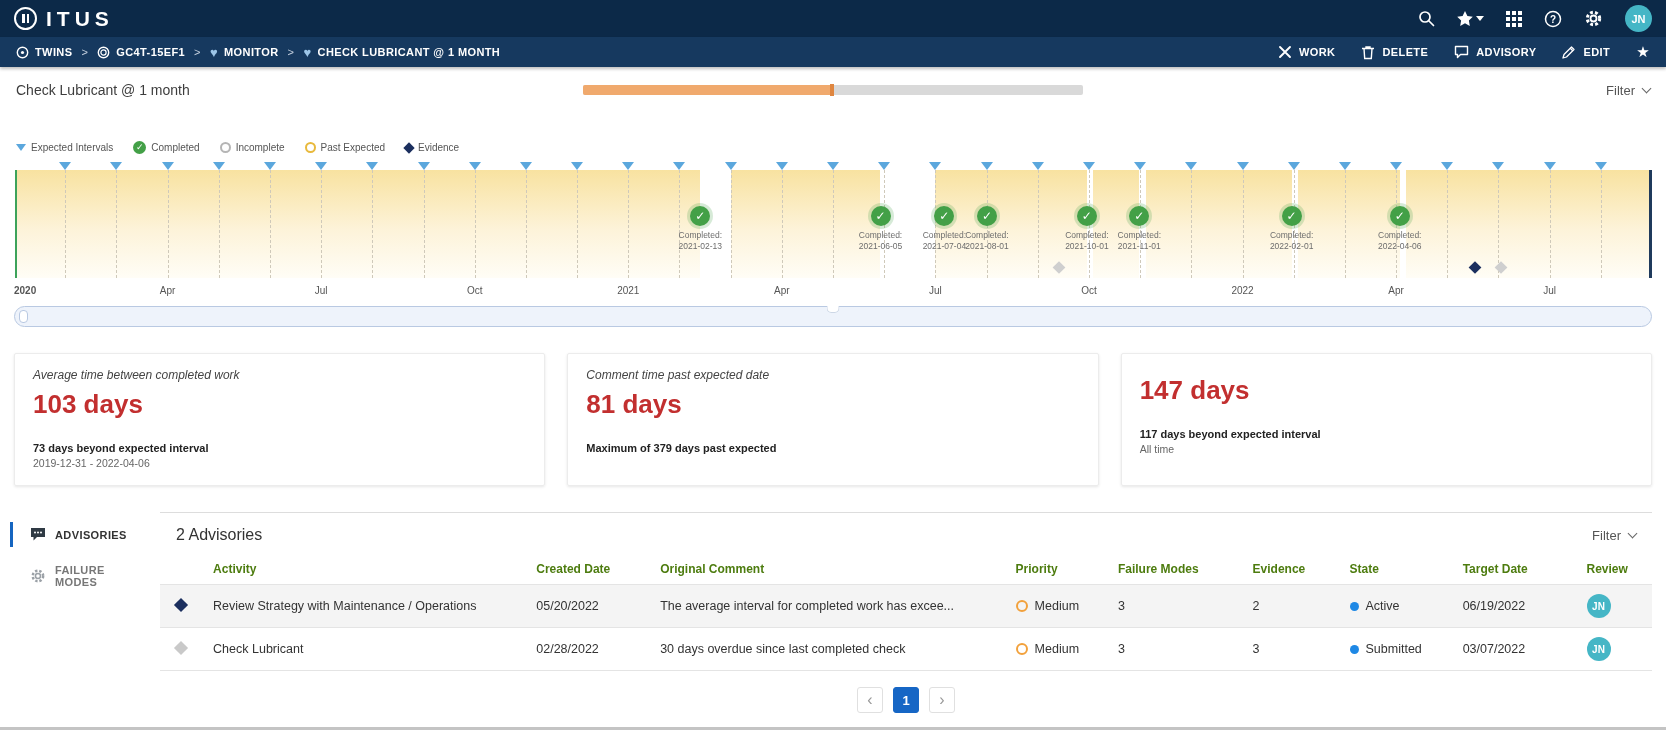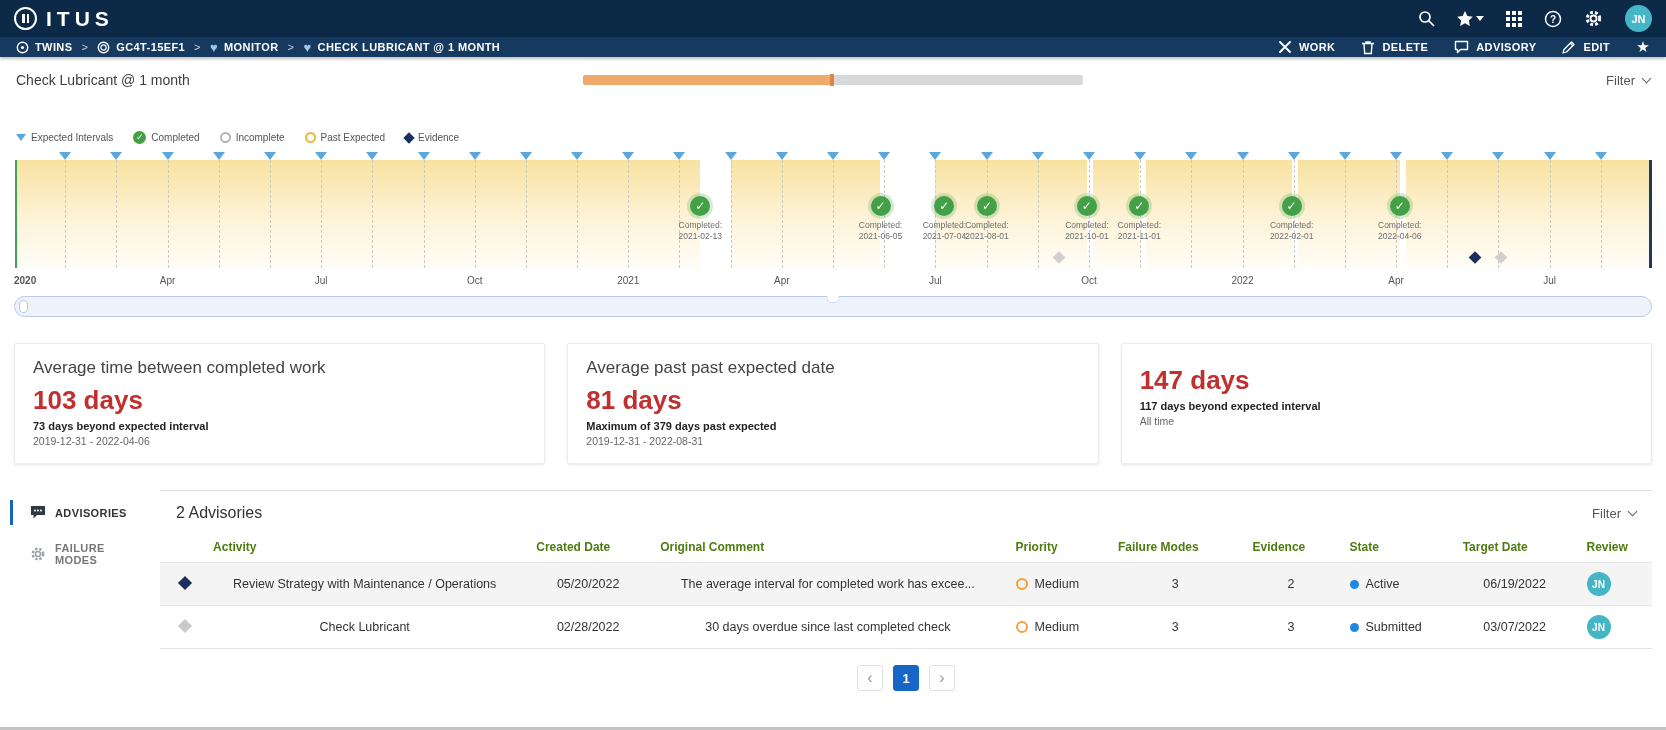"TWINS" .crumbbar { height: 20px -> 30px }
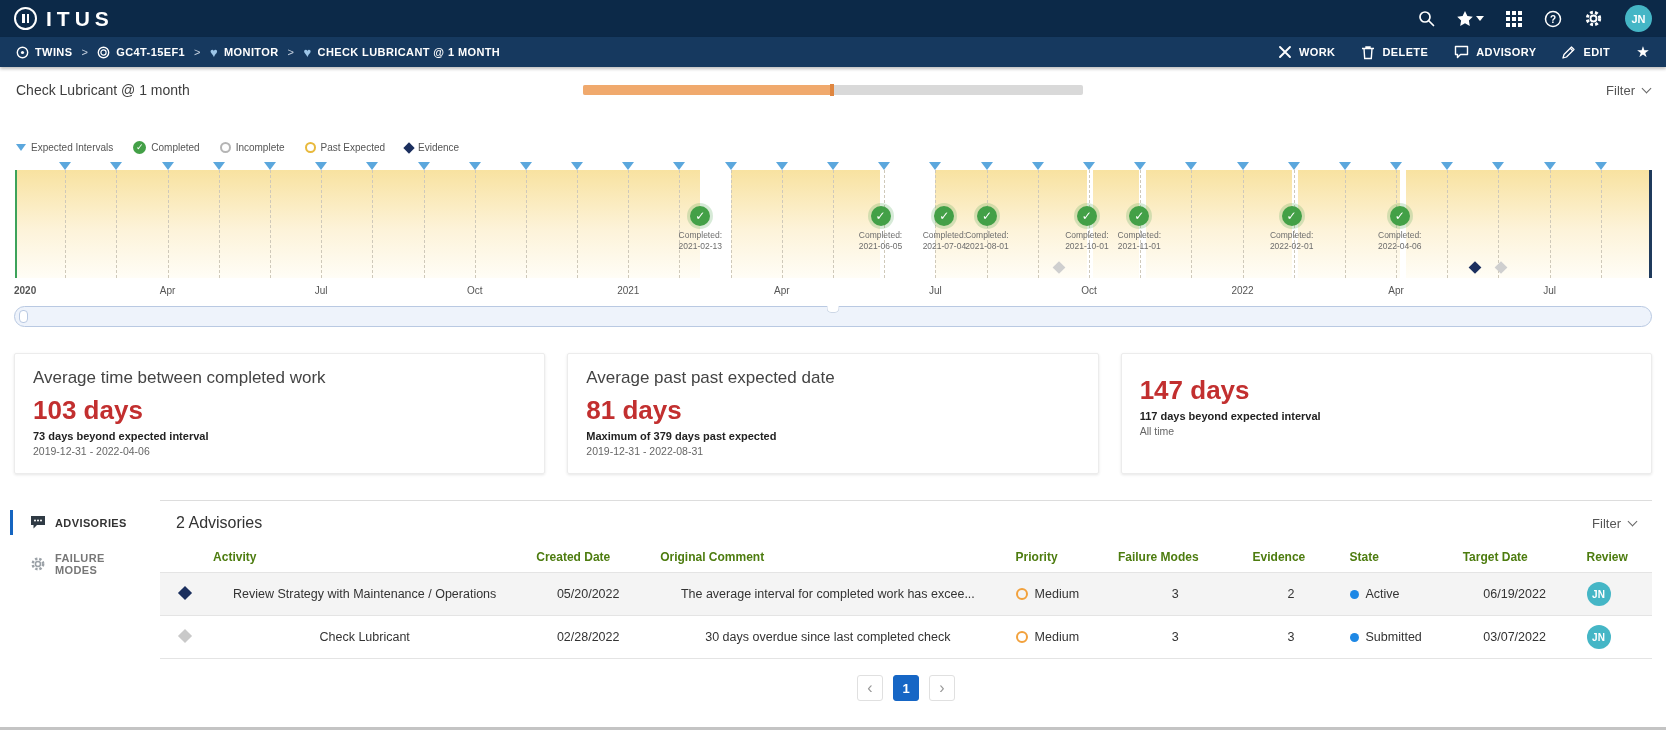"Average time between completed work" .s-title { font-size: 17px -> 12px; font-style: none -> italic }
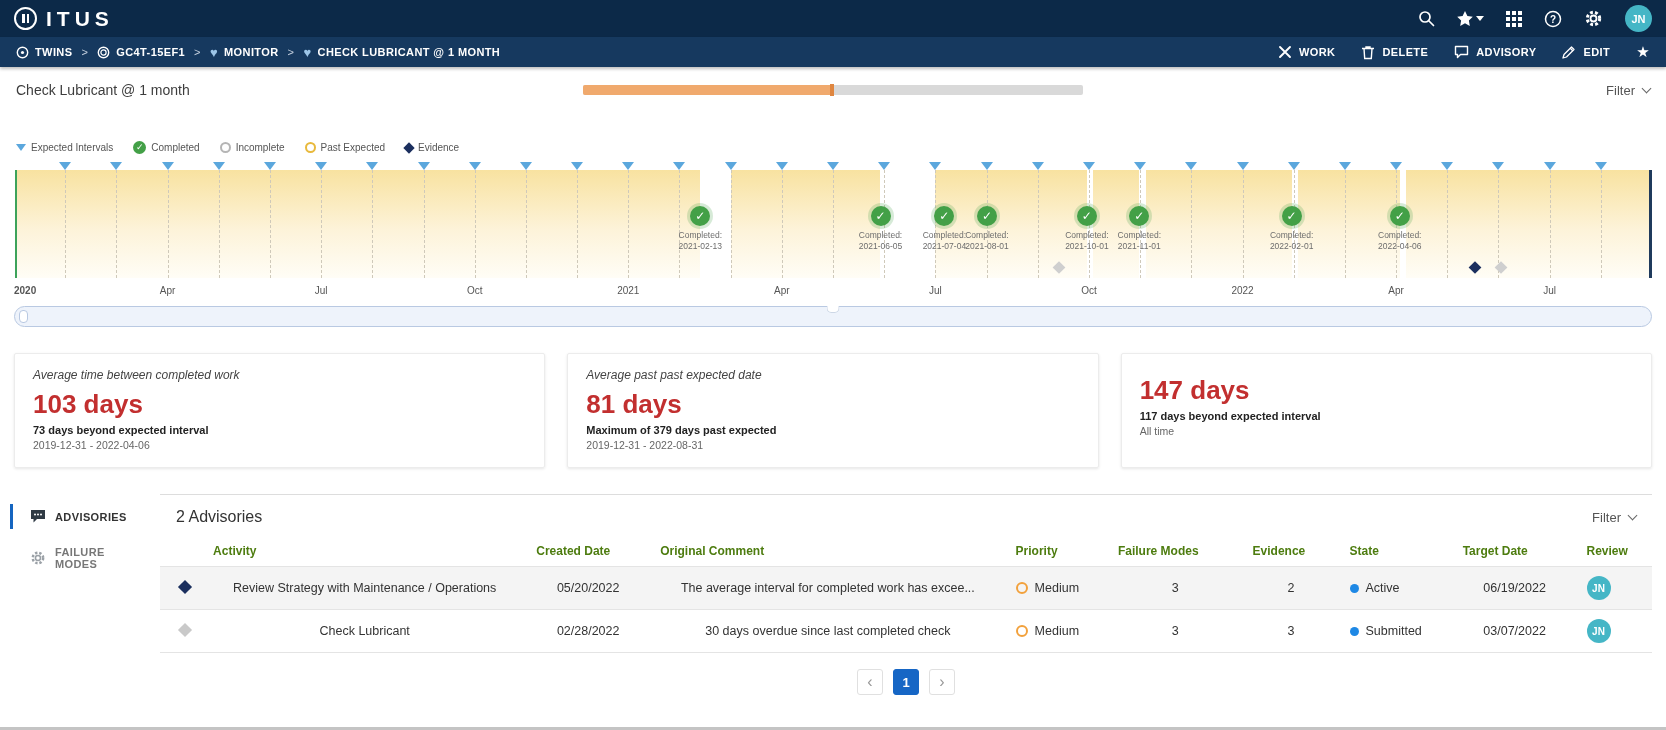"Average past past expected date" div.s-title { text: Average past -> Comment time }
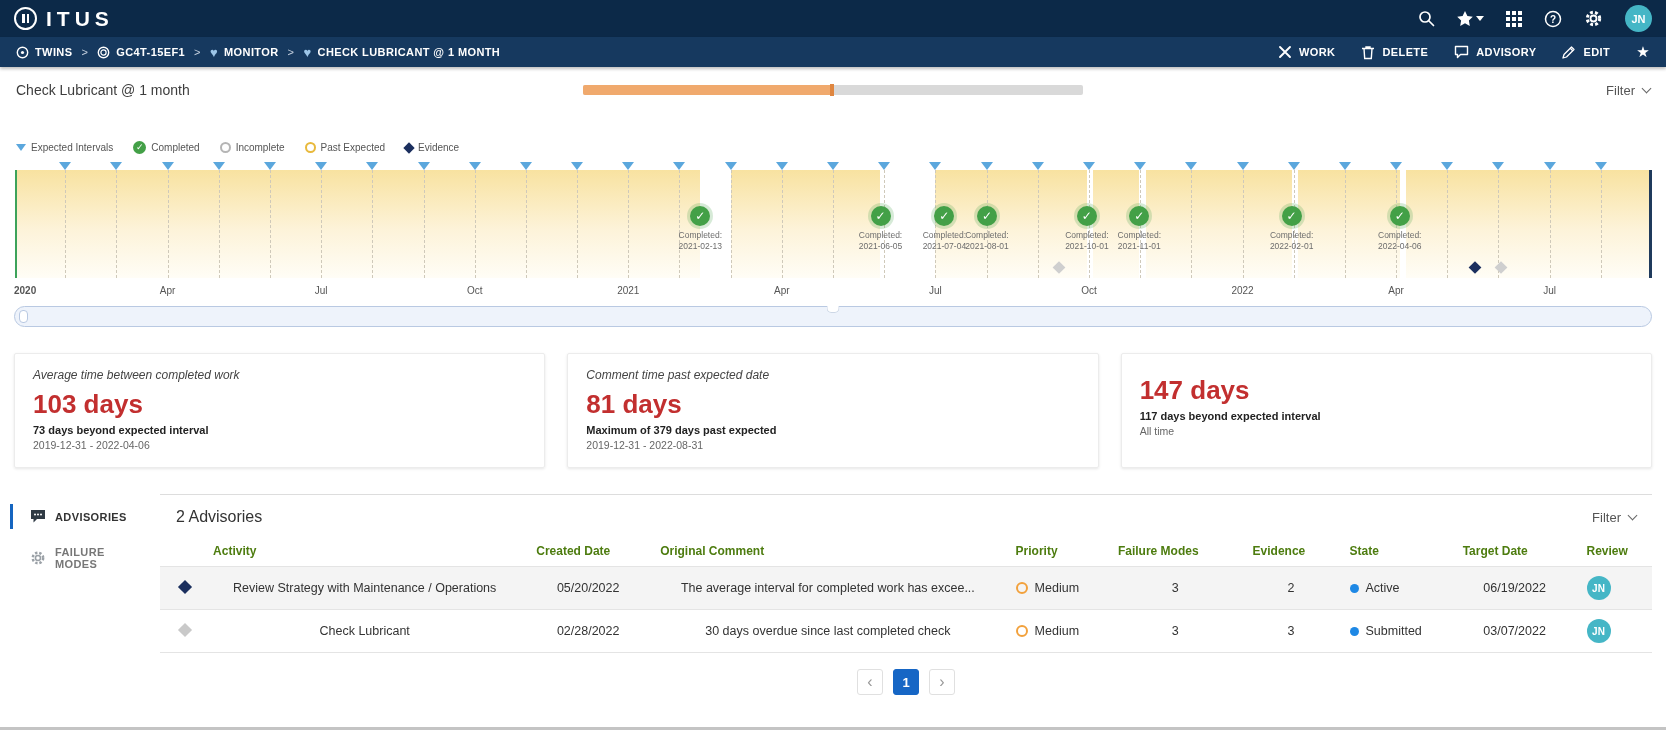"103 days" .s-value { margin: 7px 0 4px -> 7px 0 22px }
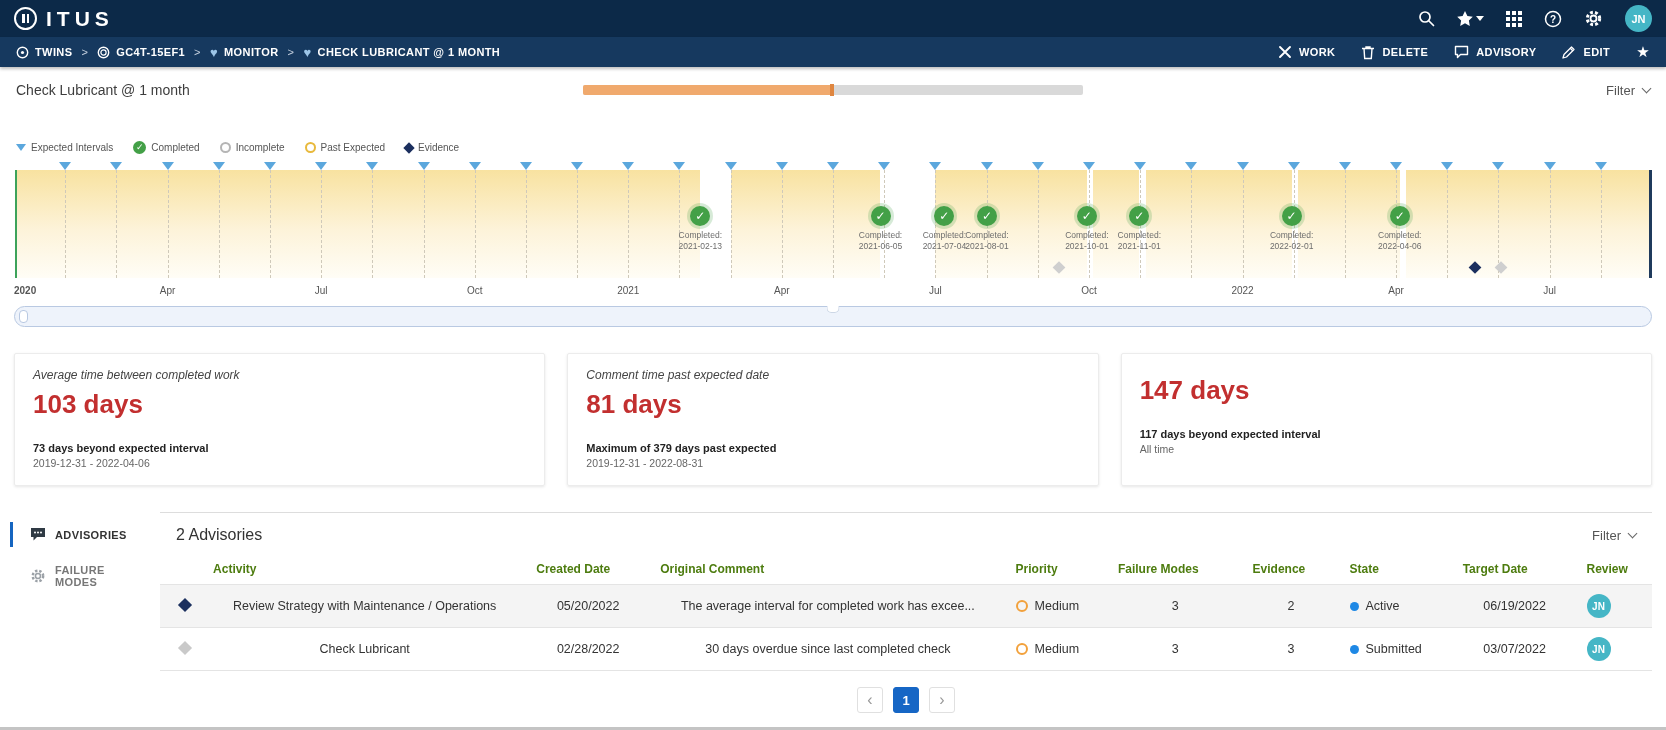"2019-12-31 - 2022-08-31" div.s-range { html: <div>2019-12-31 - 2022-08-31</div> -> none }
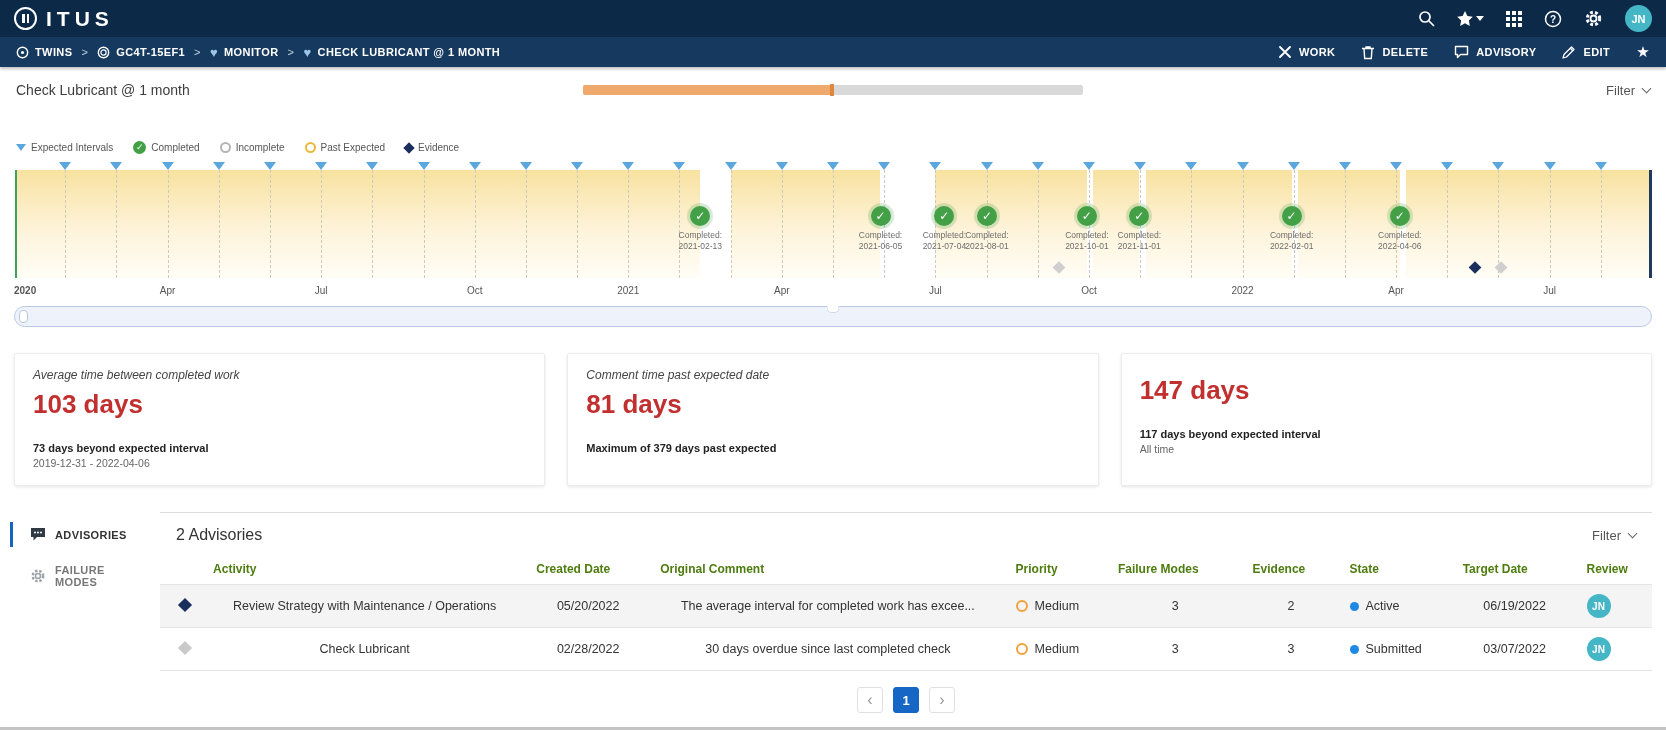"Review Strategy with Maintenance /" tbody tr { text-align: center -> none }
